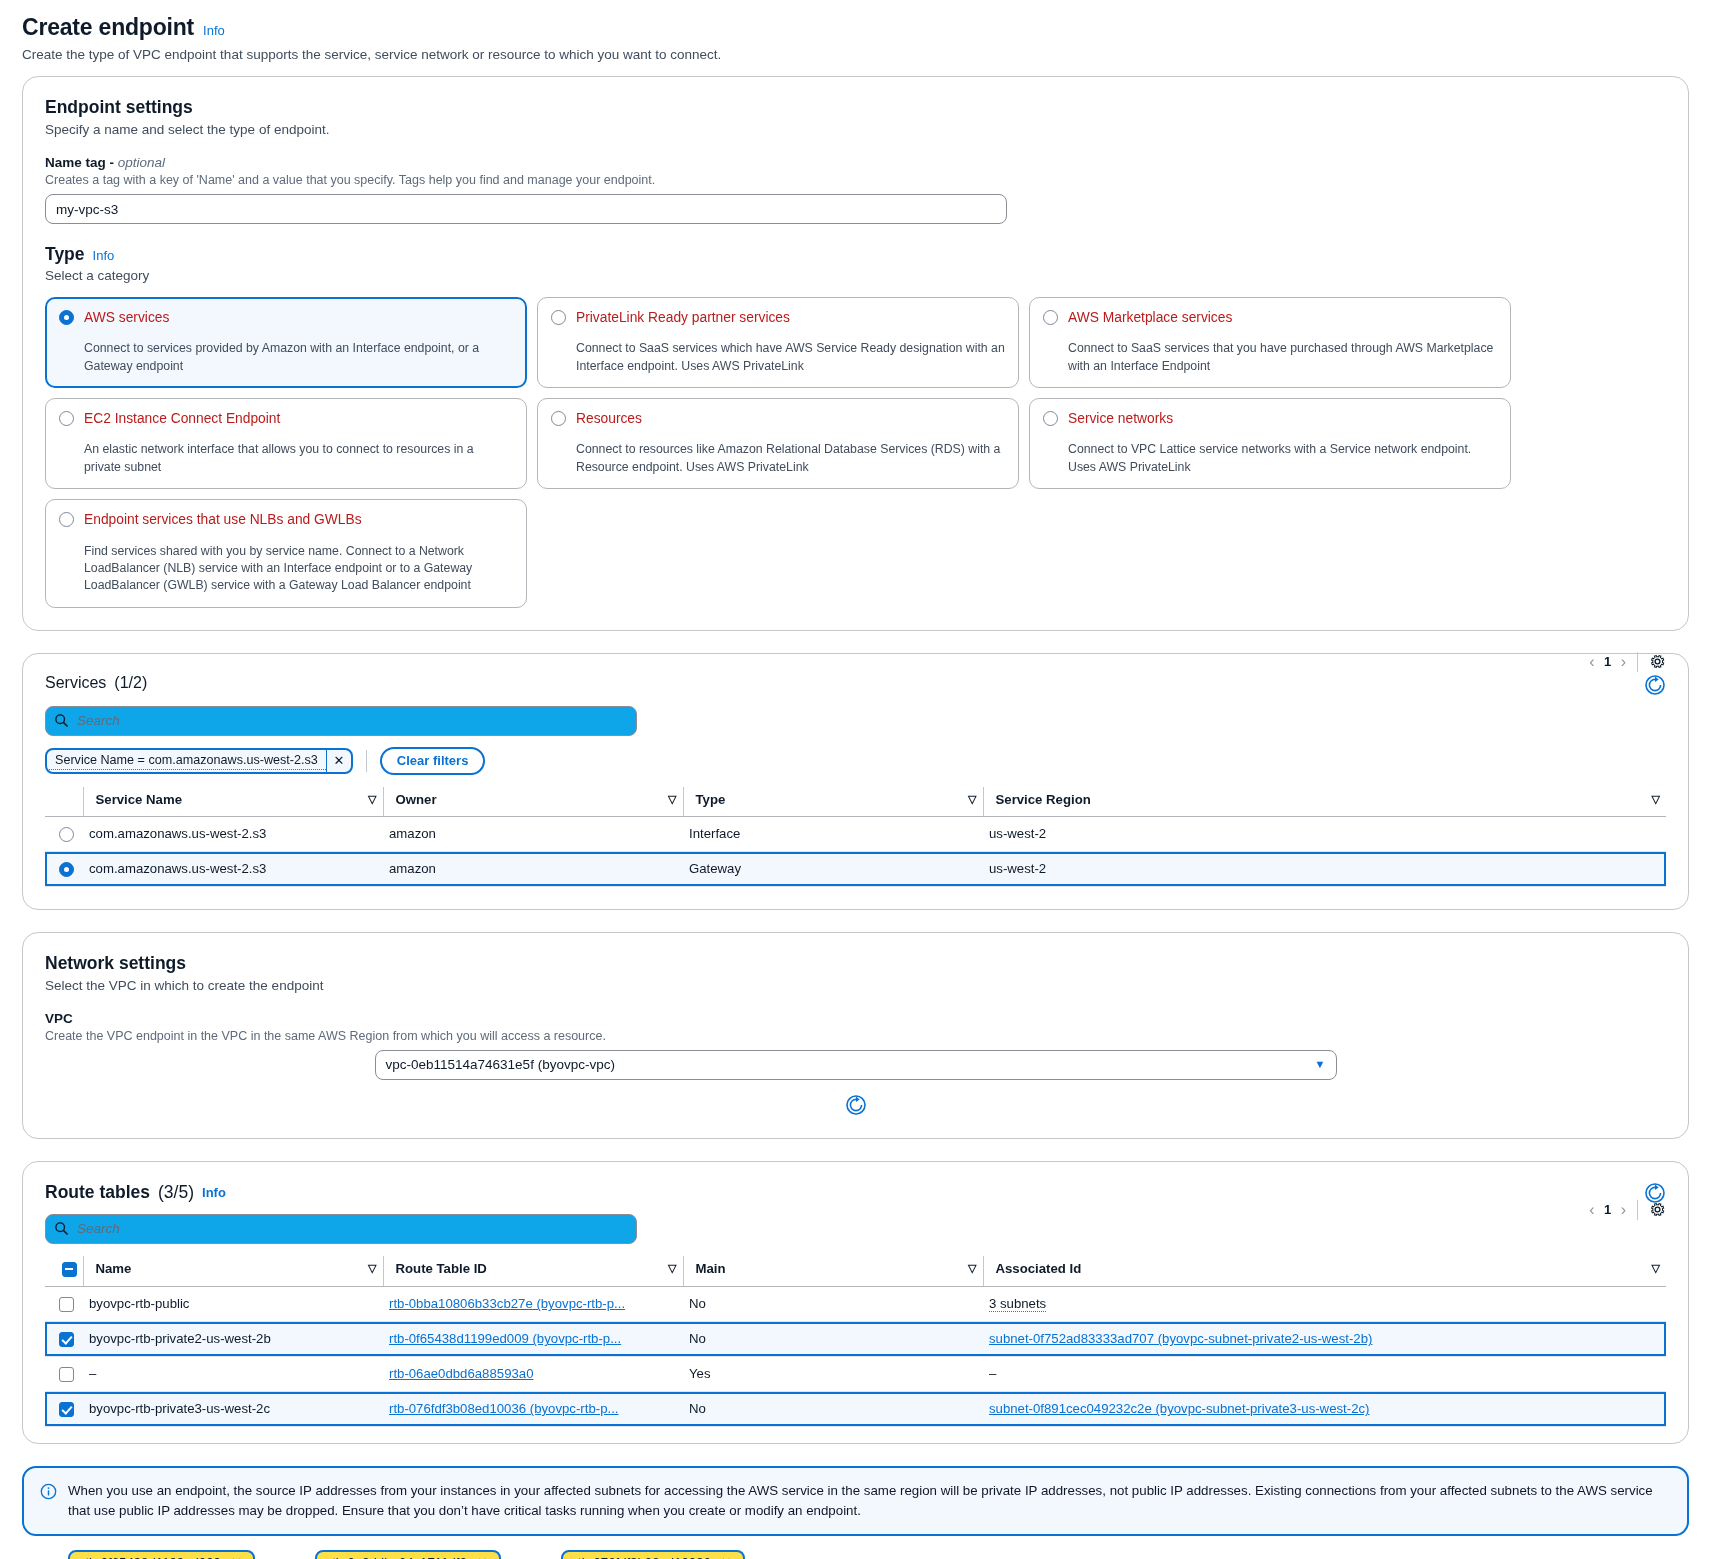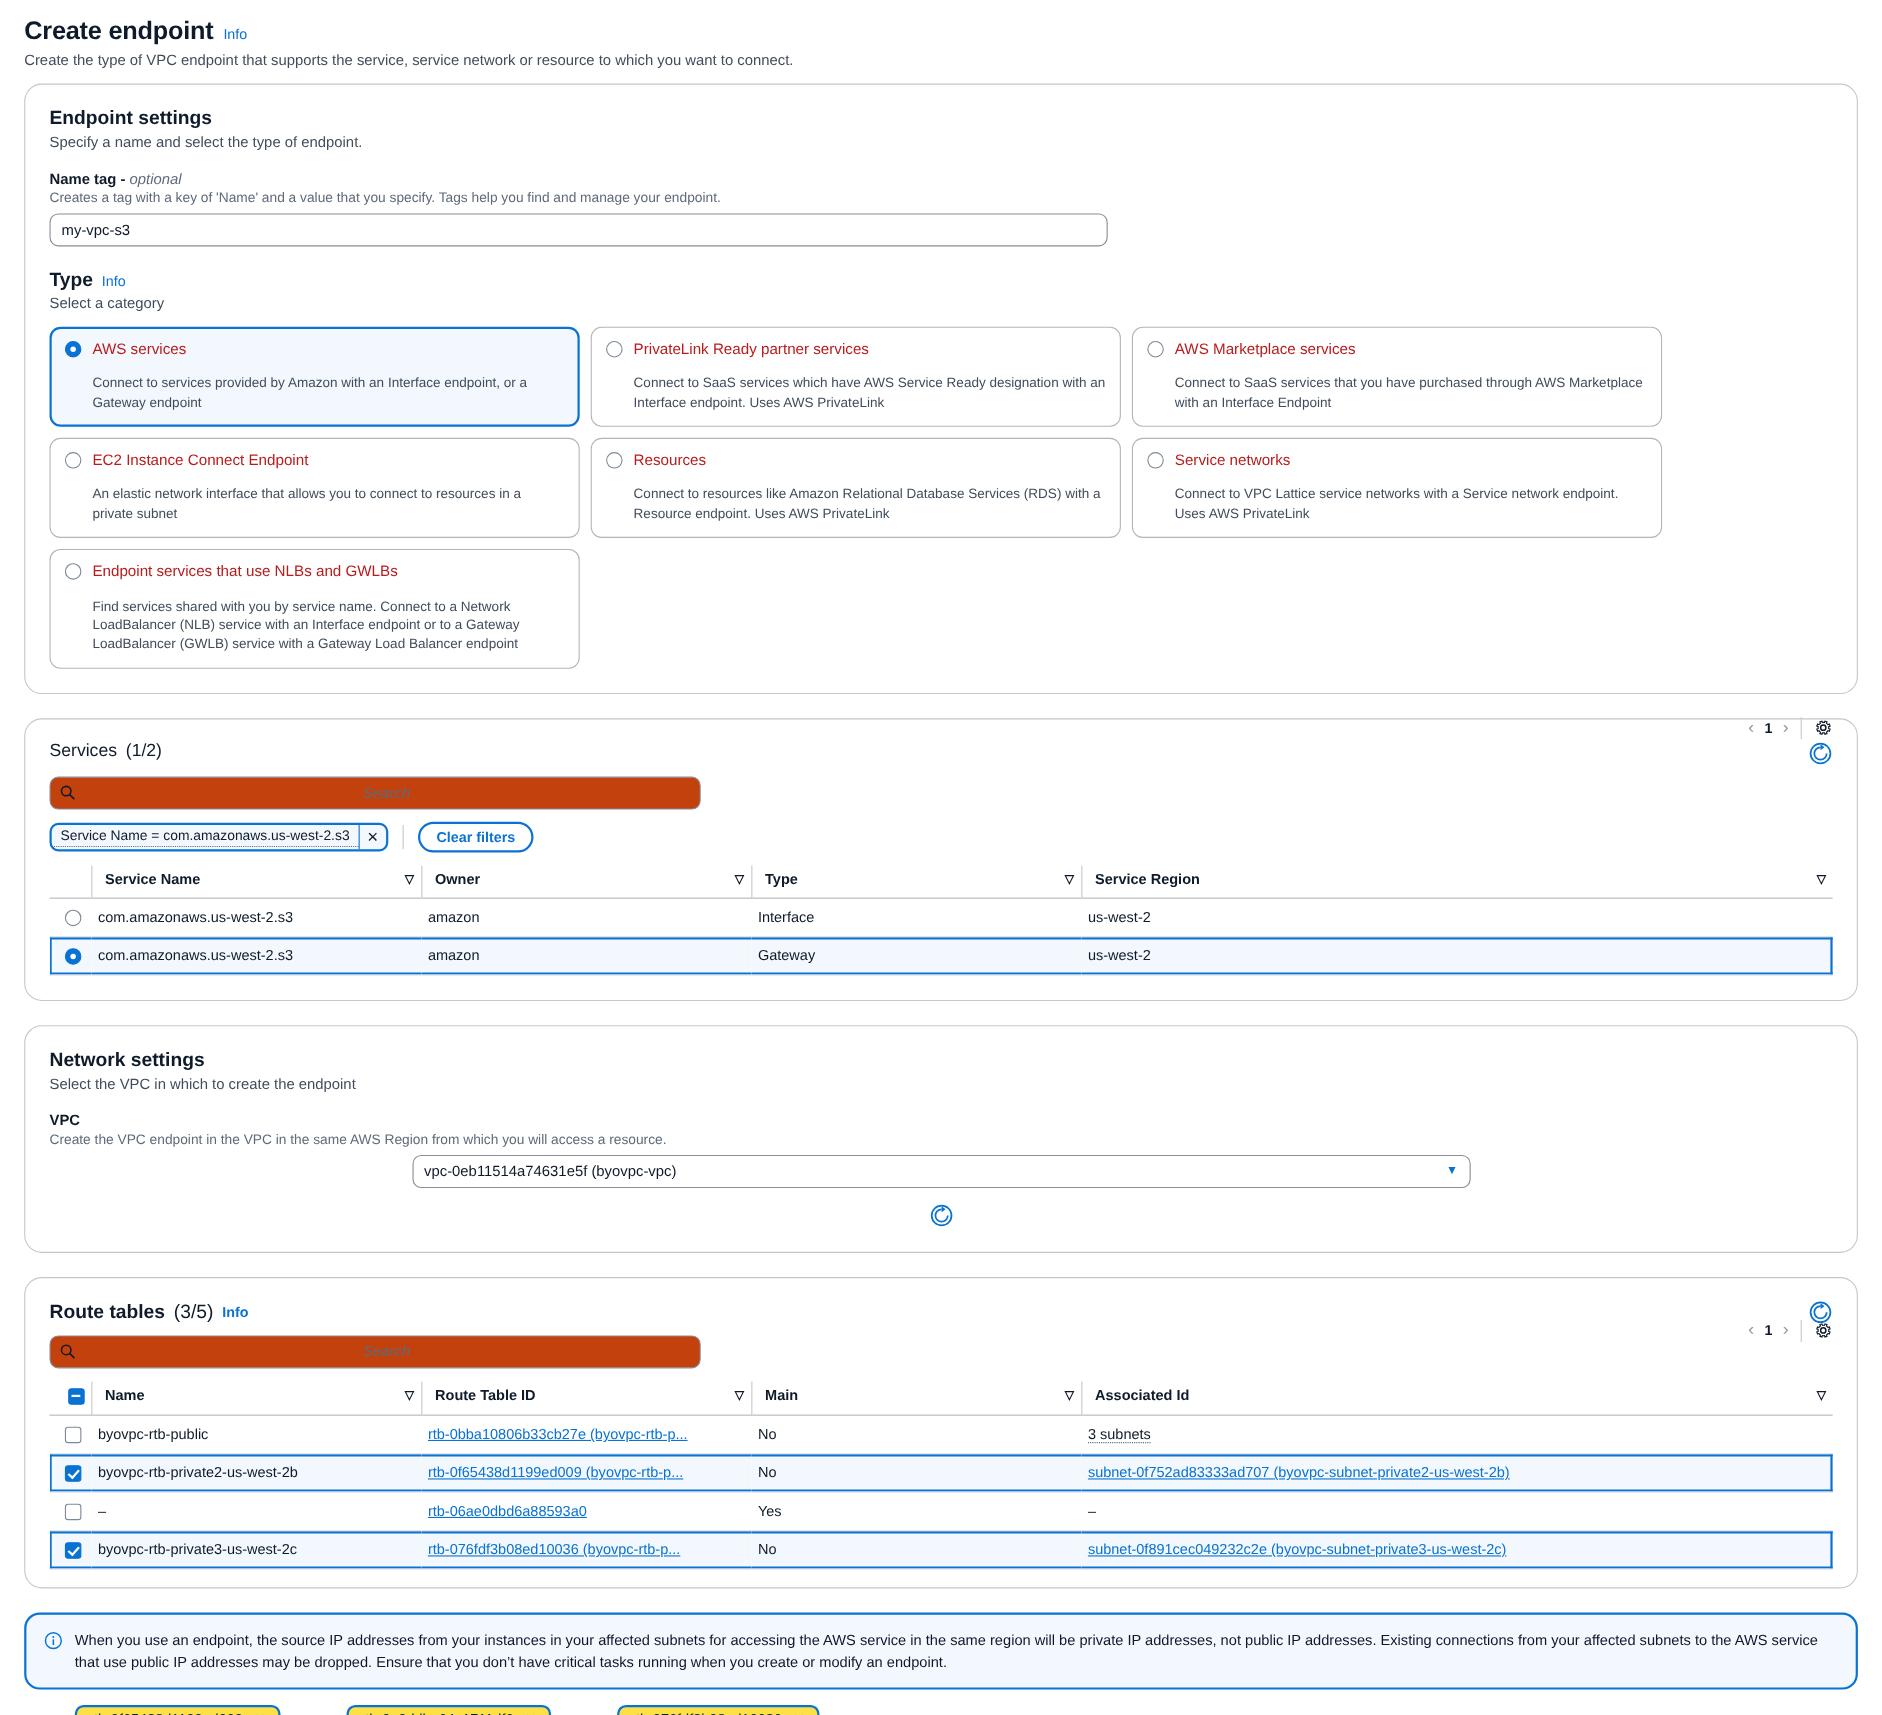"Search" .search-wrap input { background: #c2410c -> #0ea5e9; text-align: center -> none }
